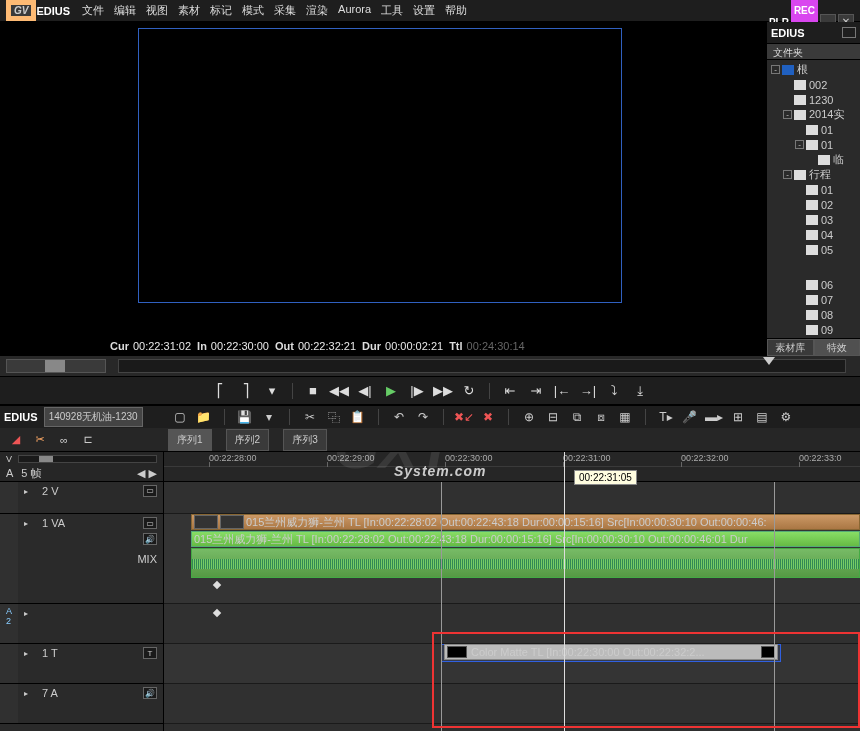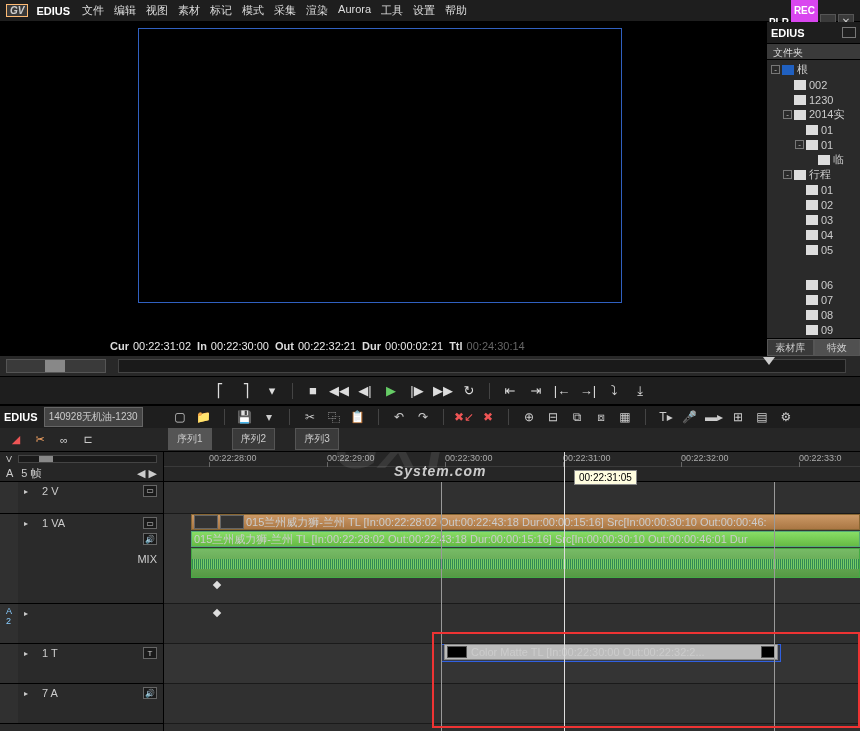"GV" .logo-box { border: 1px solid #fdba74 -> 5px solid #fdba74; margin-right: 8px -> 0 }
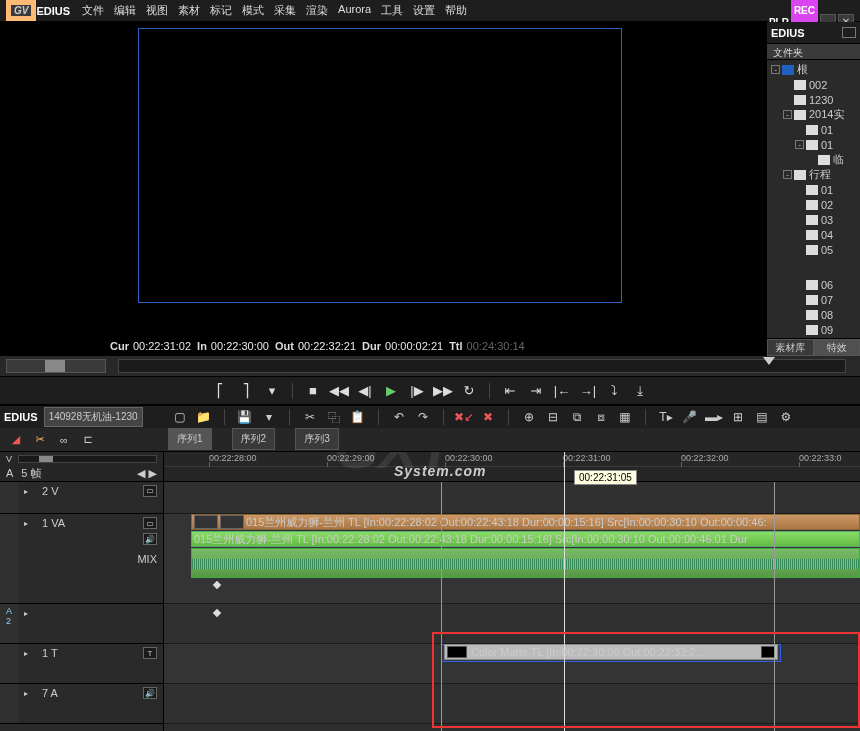"序列1" .seq-tabs { align-items: flex-start -> center; gap: 20px -> 14px }
